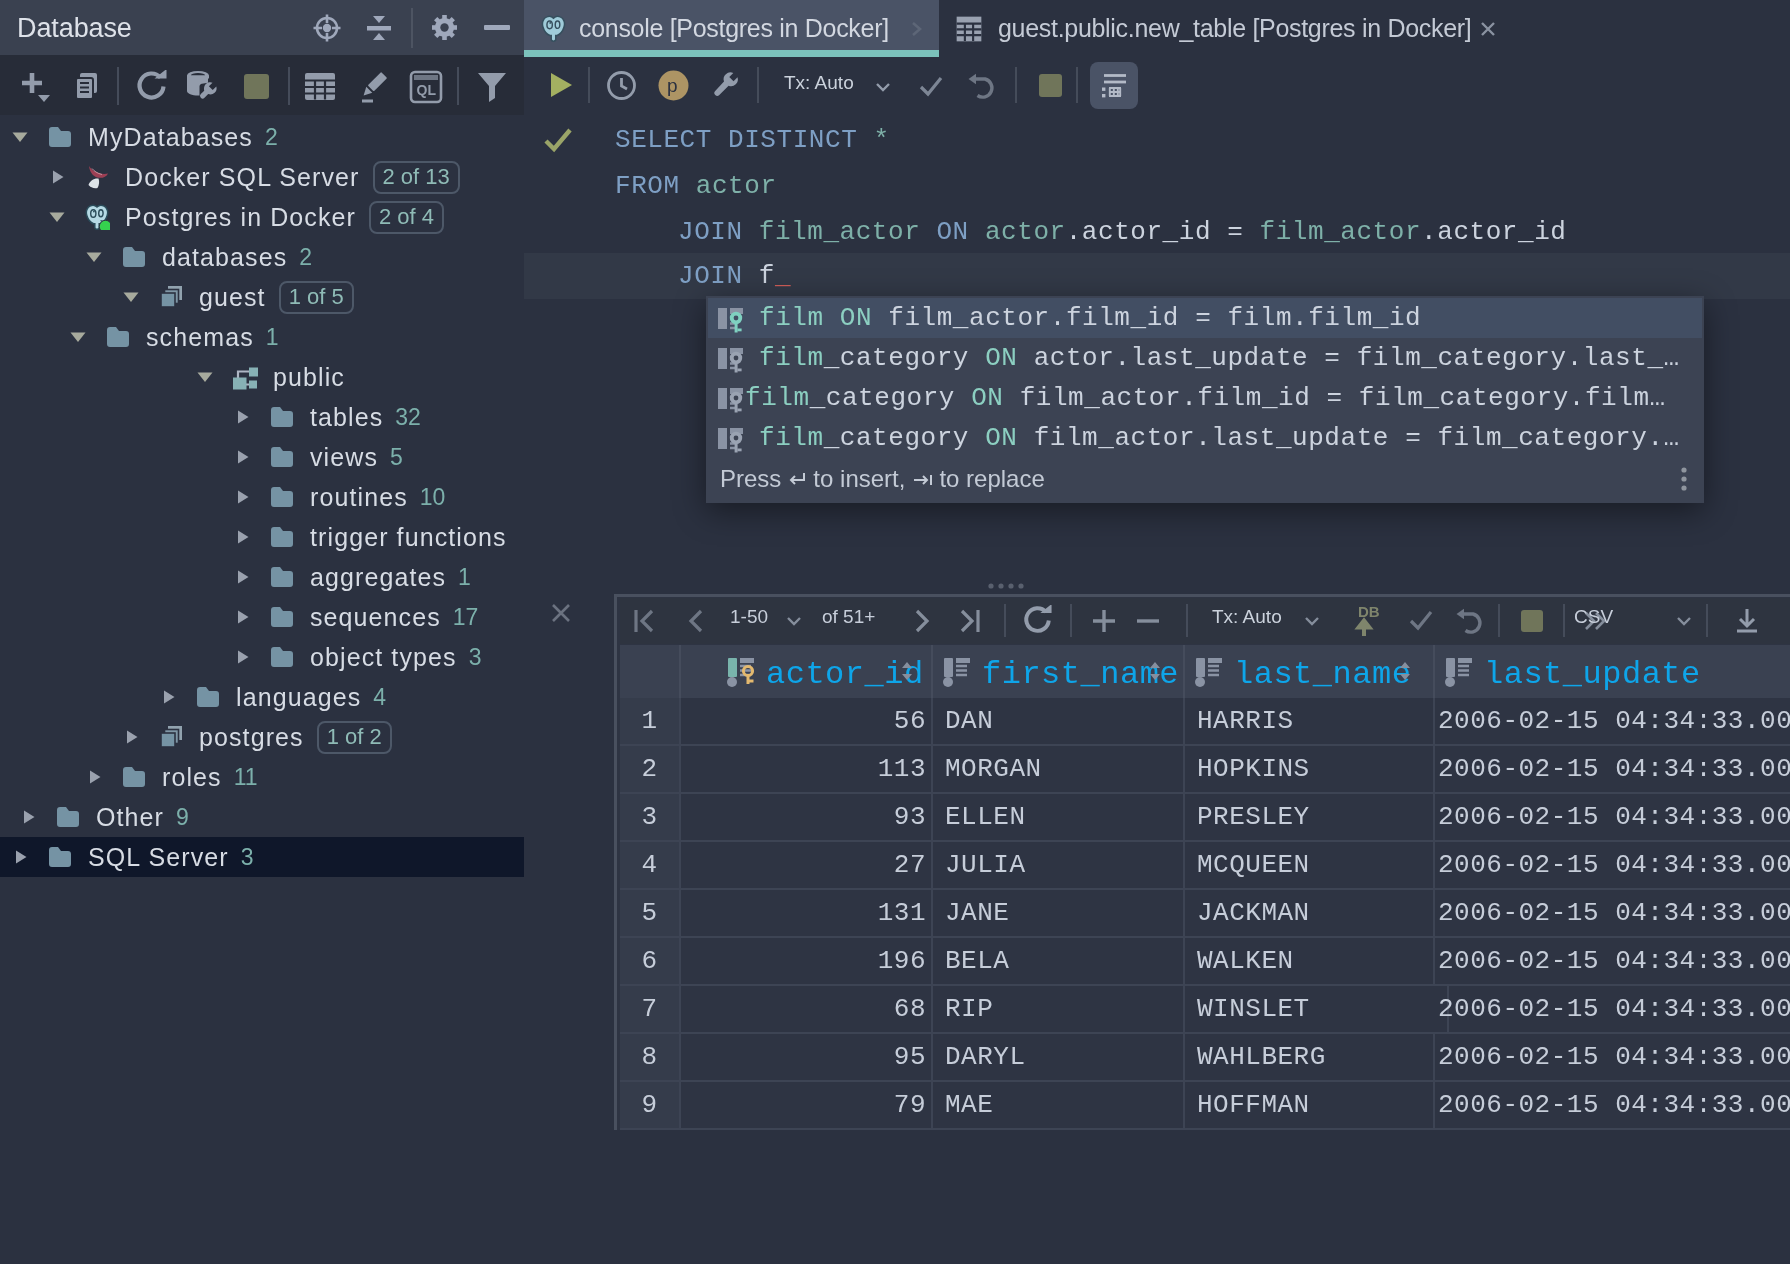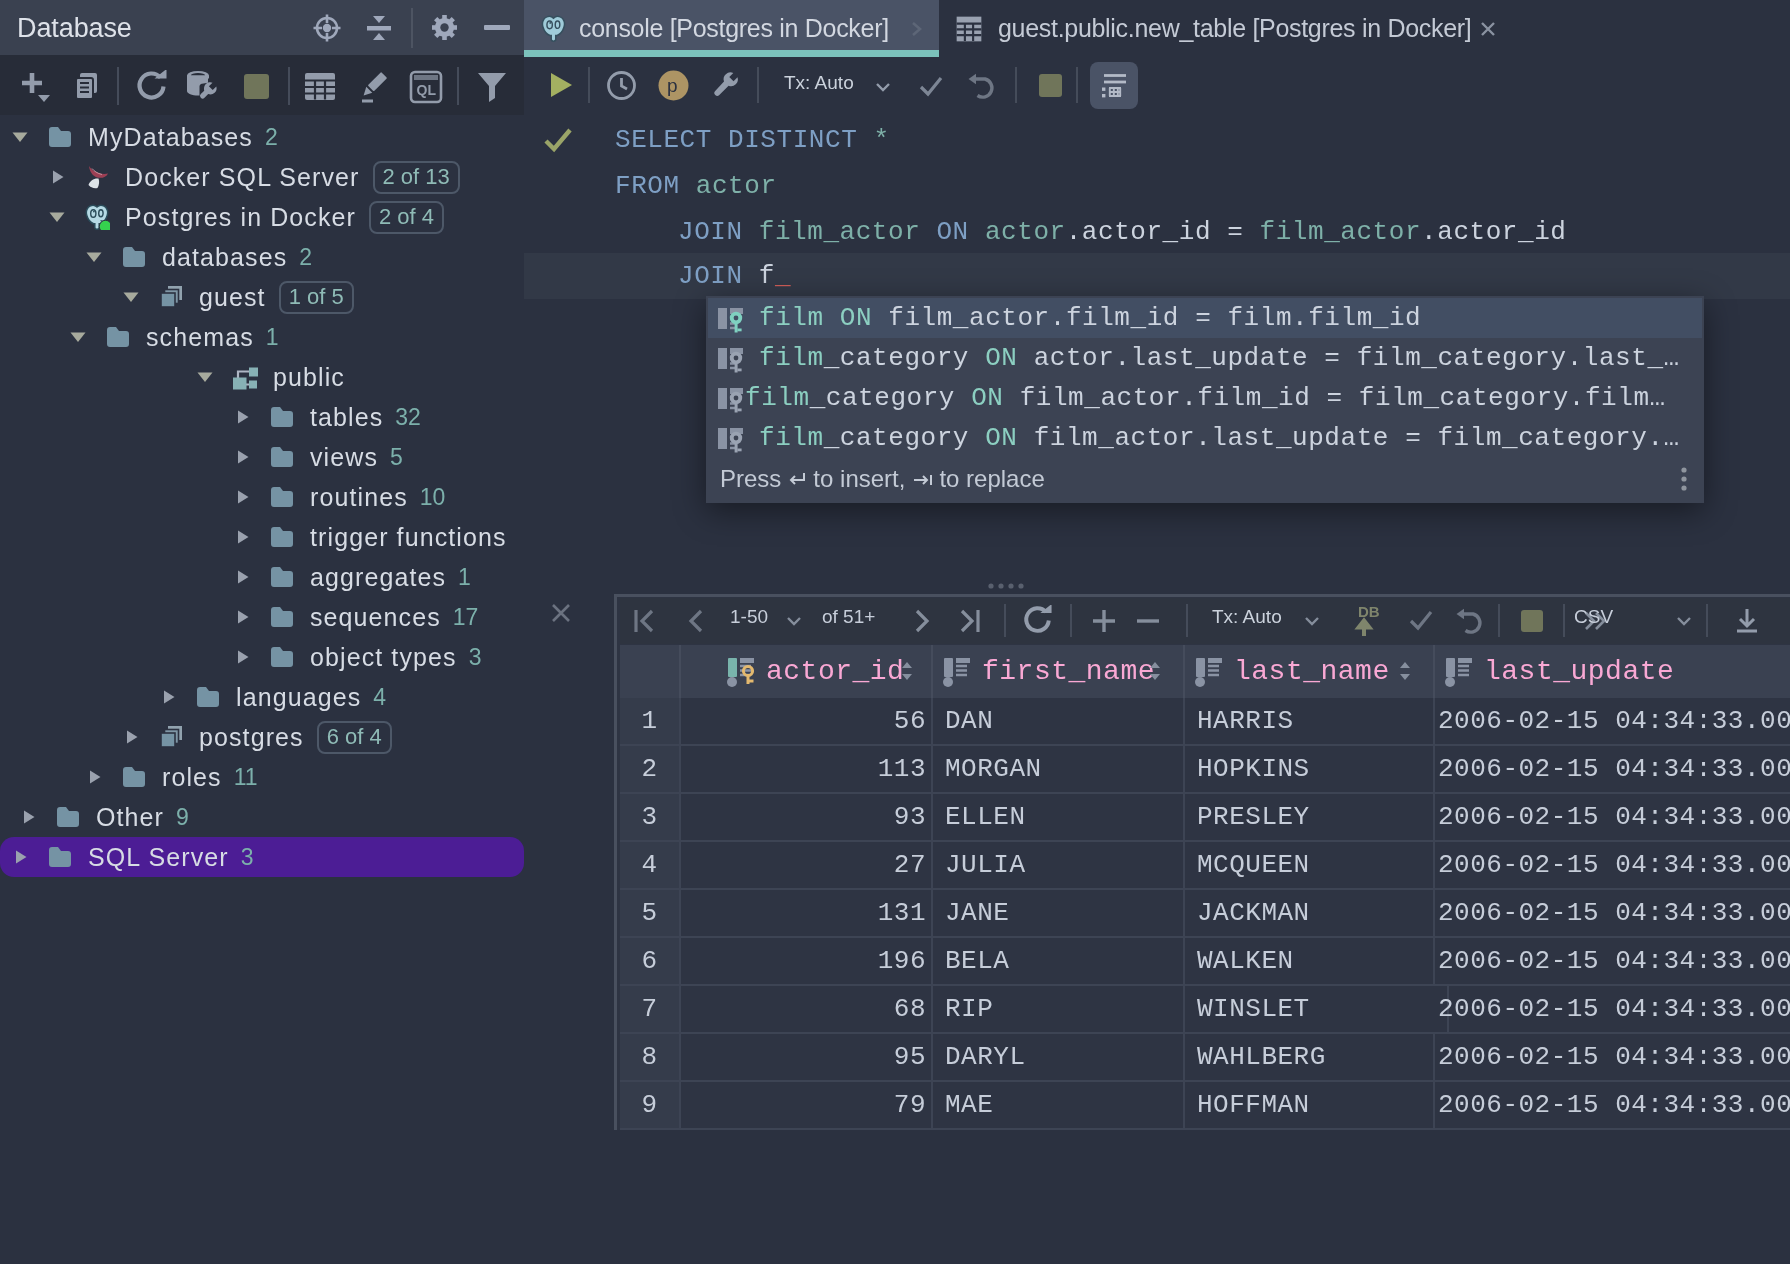"actor_id" .hcell { color: #f9a8d4 -> #0ea5e9; font-size: 28px -> 32px }
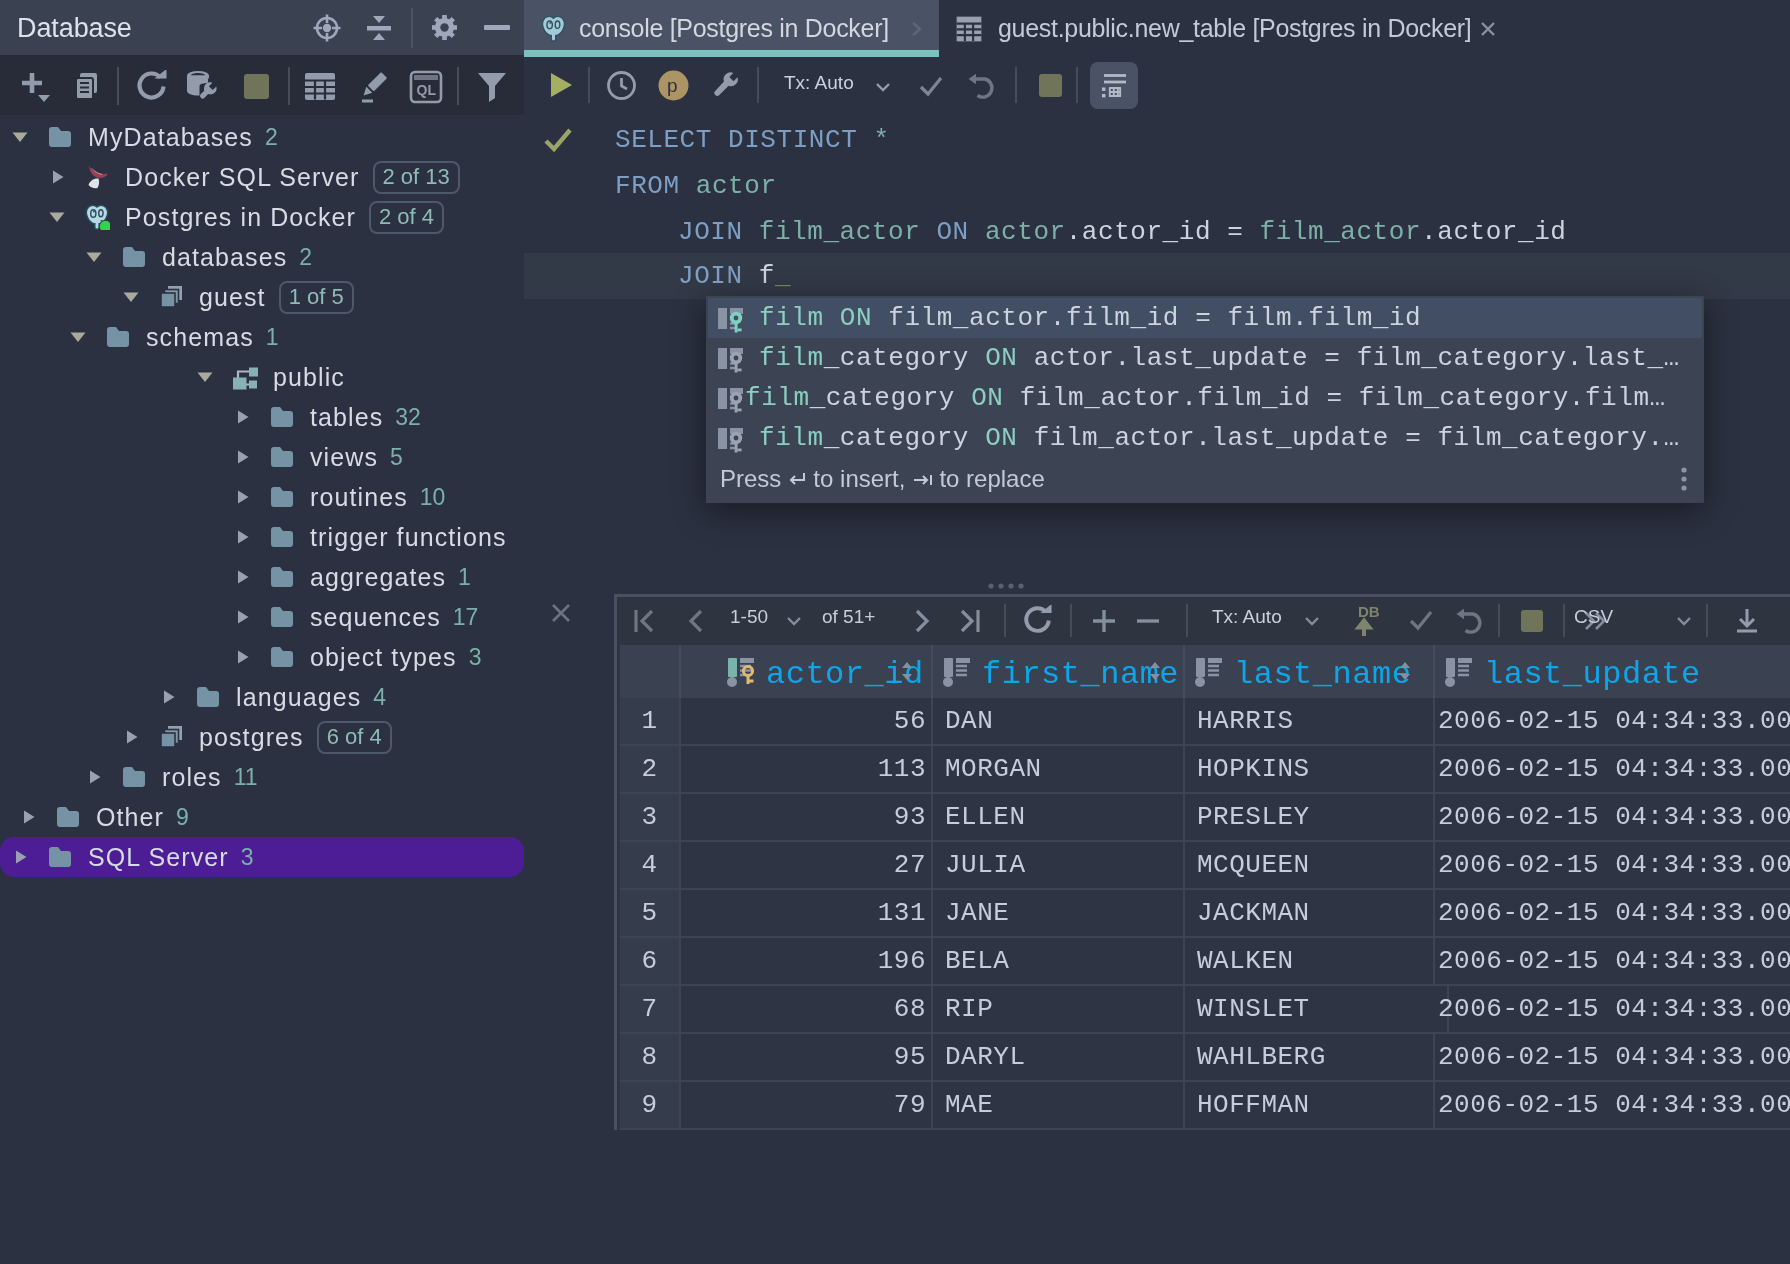"6 of 4" span.badge { text: 6 of 4 -> 1 of 2 }
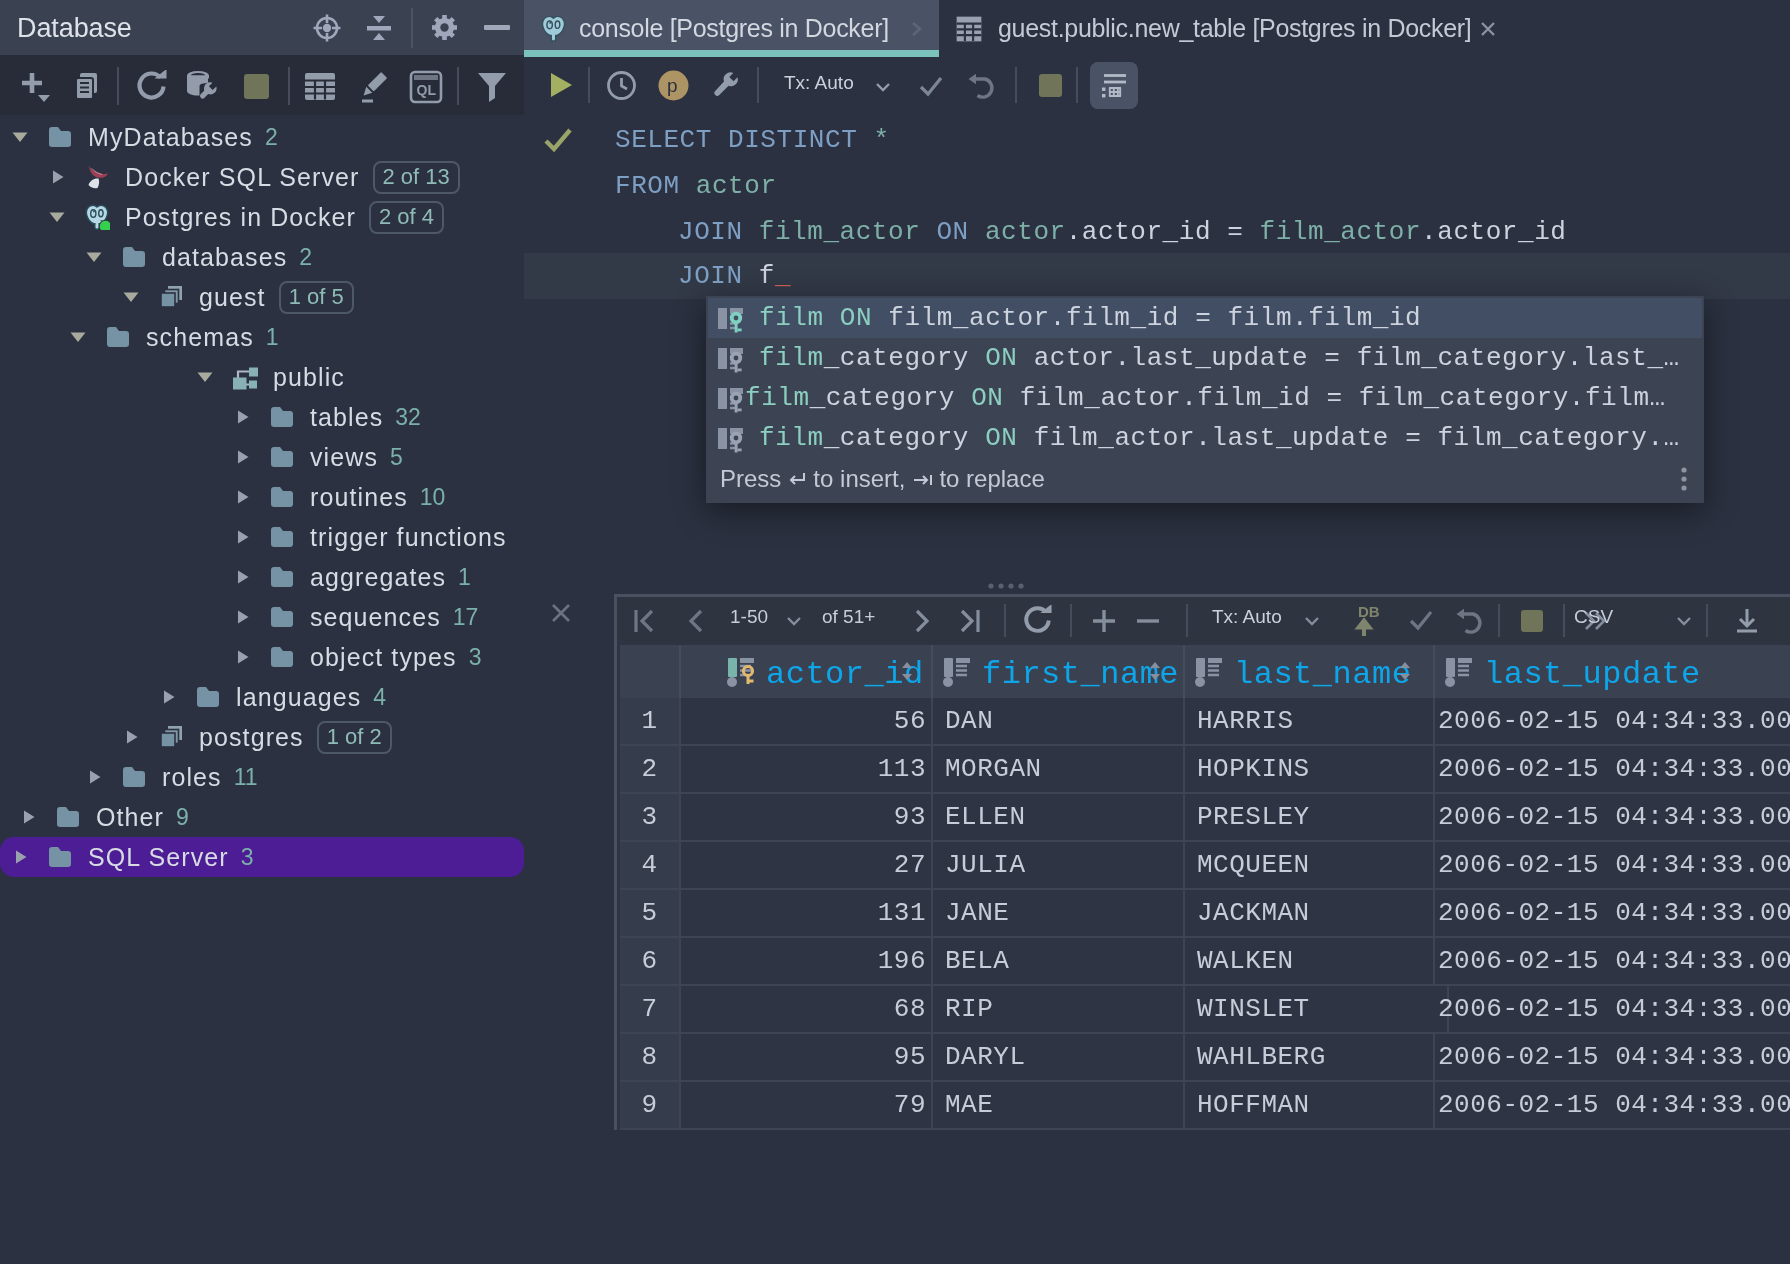"SQL Server" .sel { background: #4c1d95 -> #0f172a; border-radius: 14px -> none }
